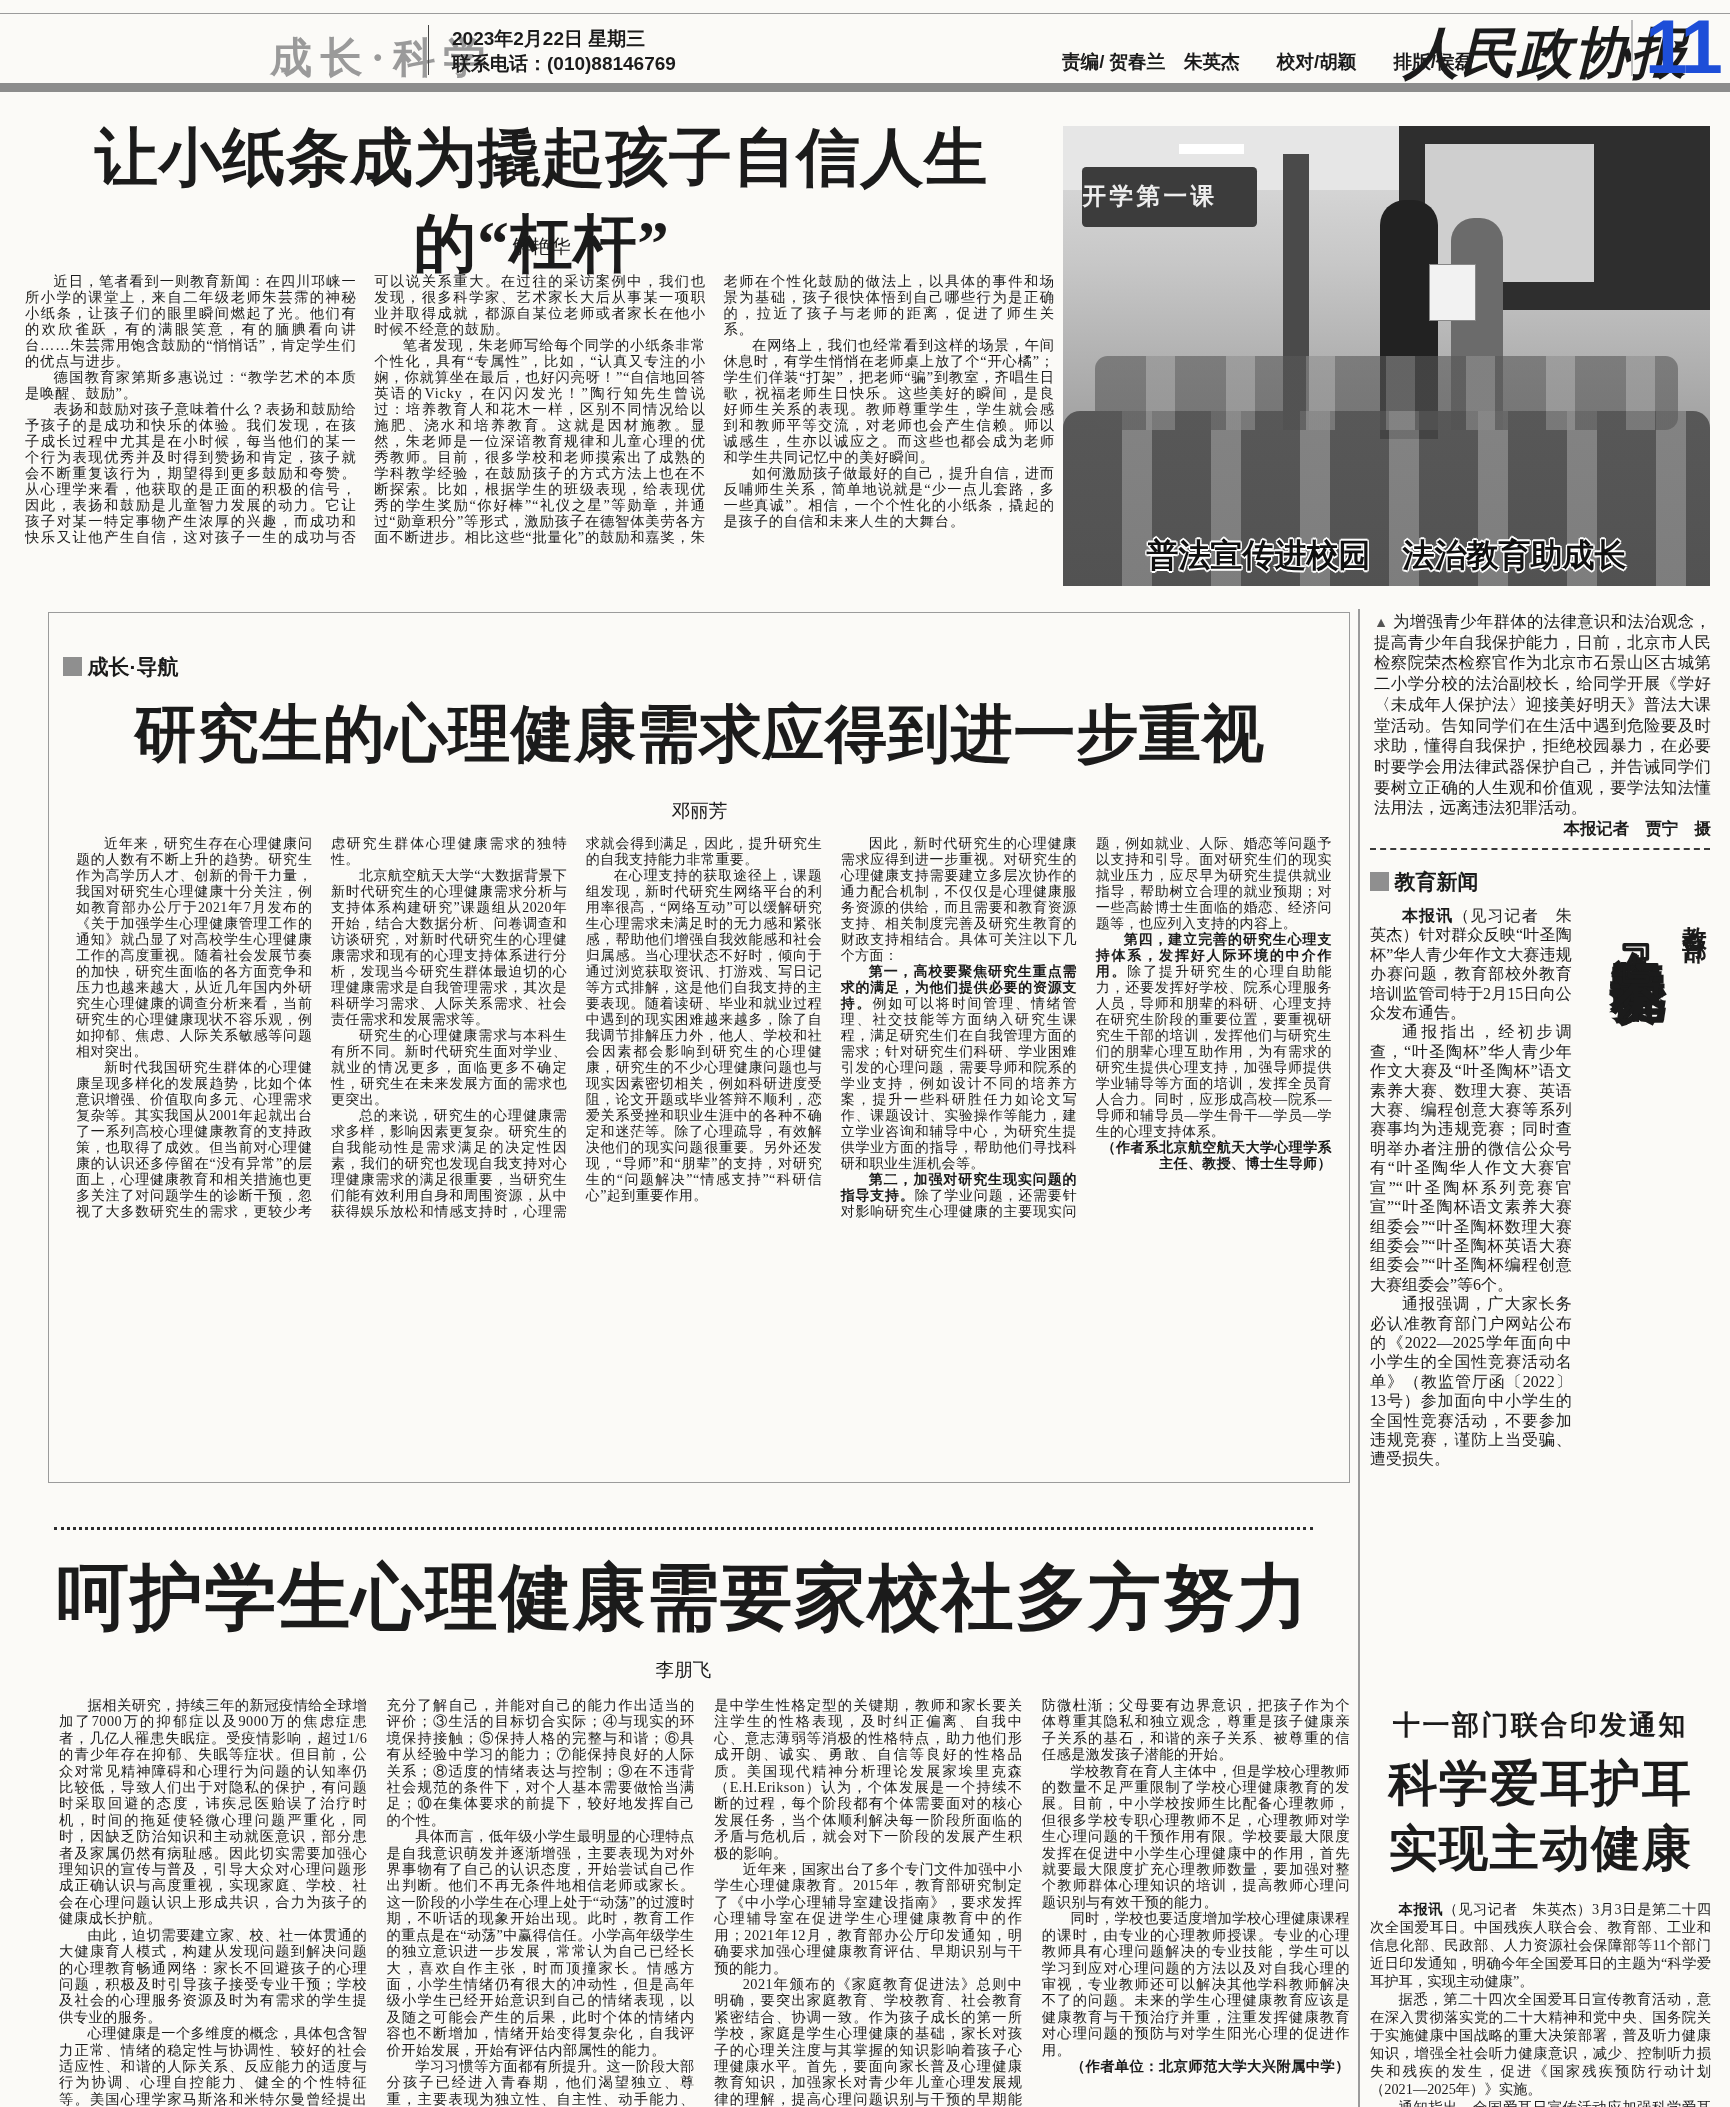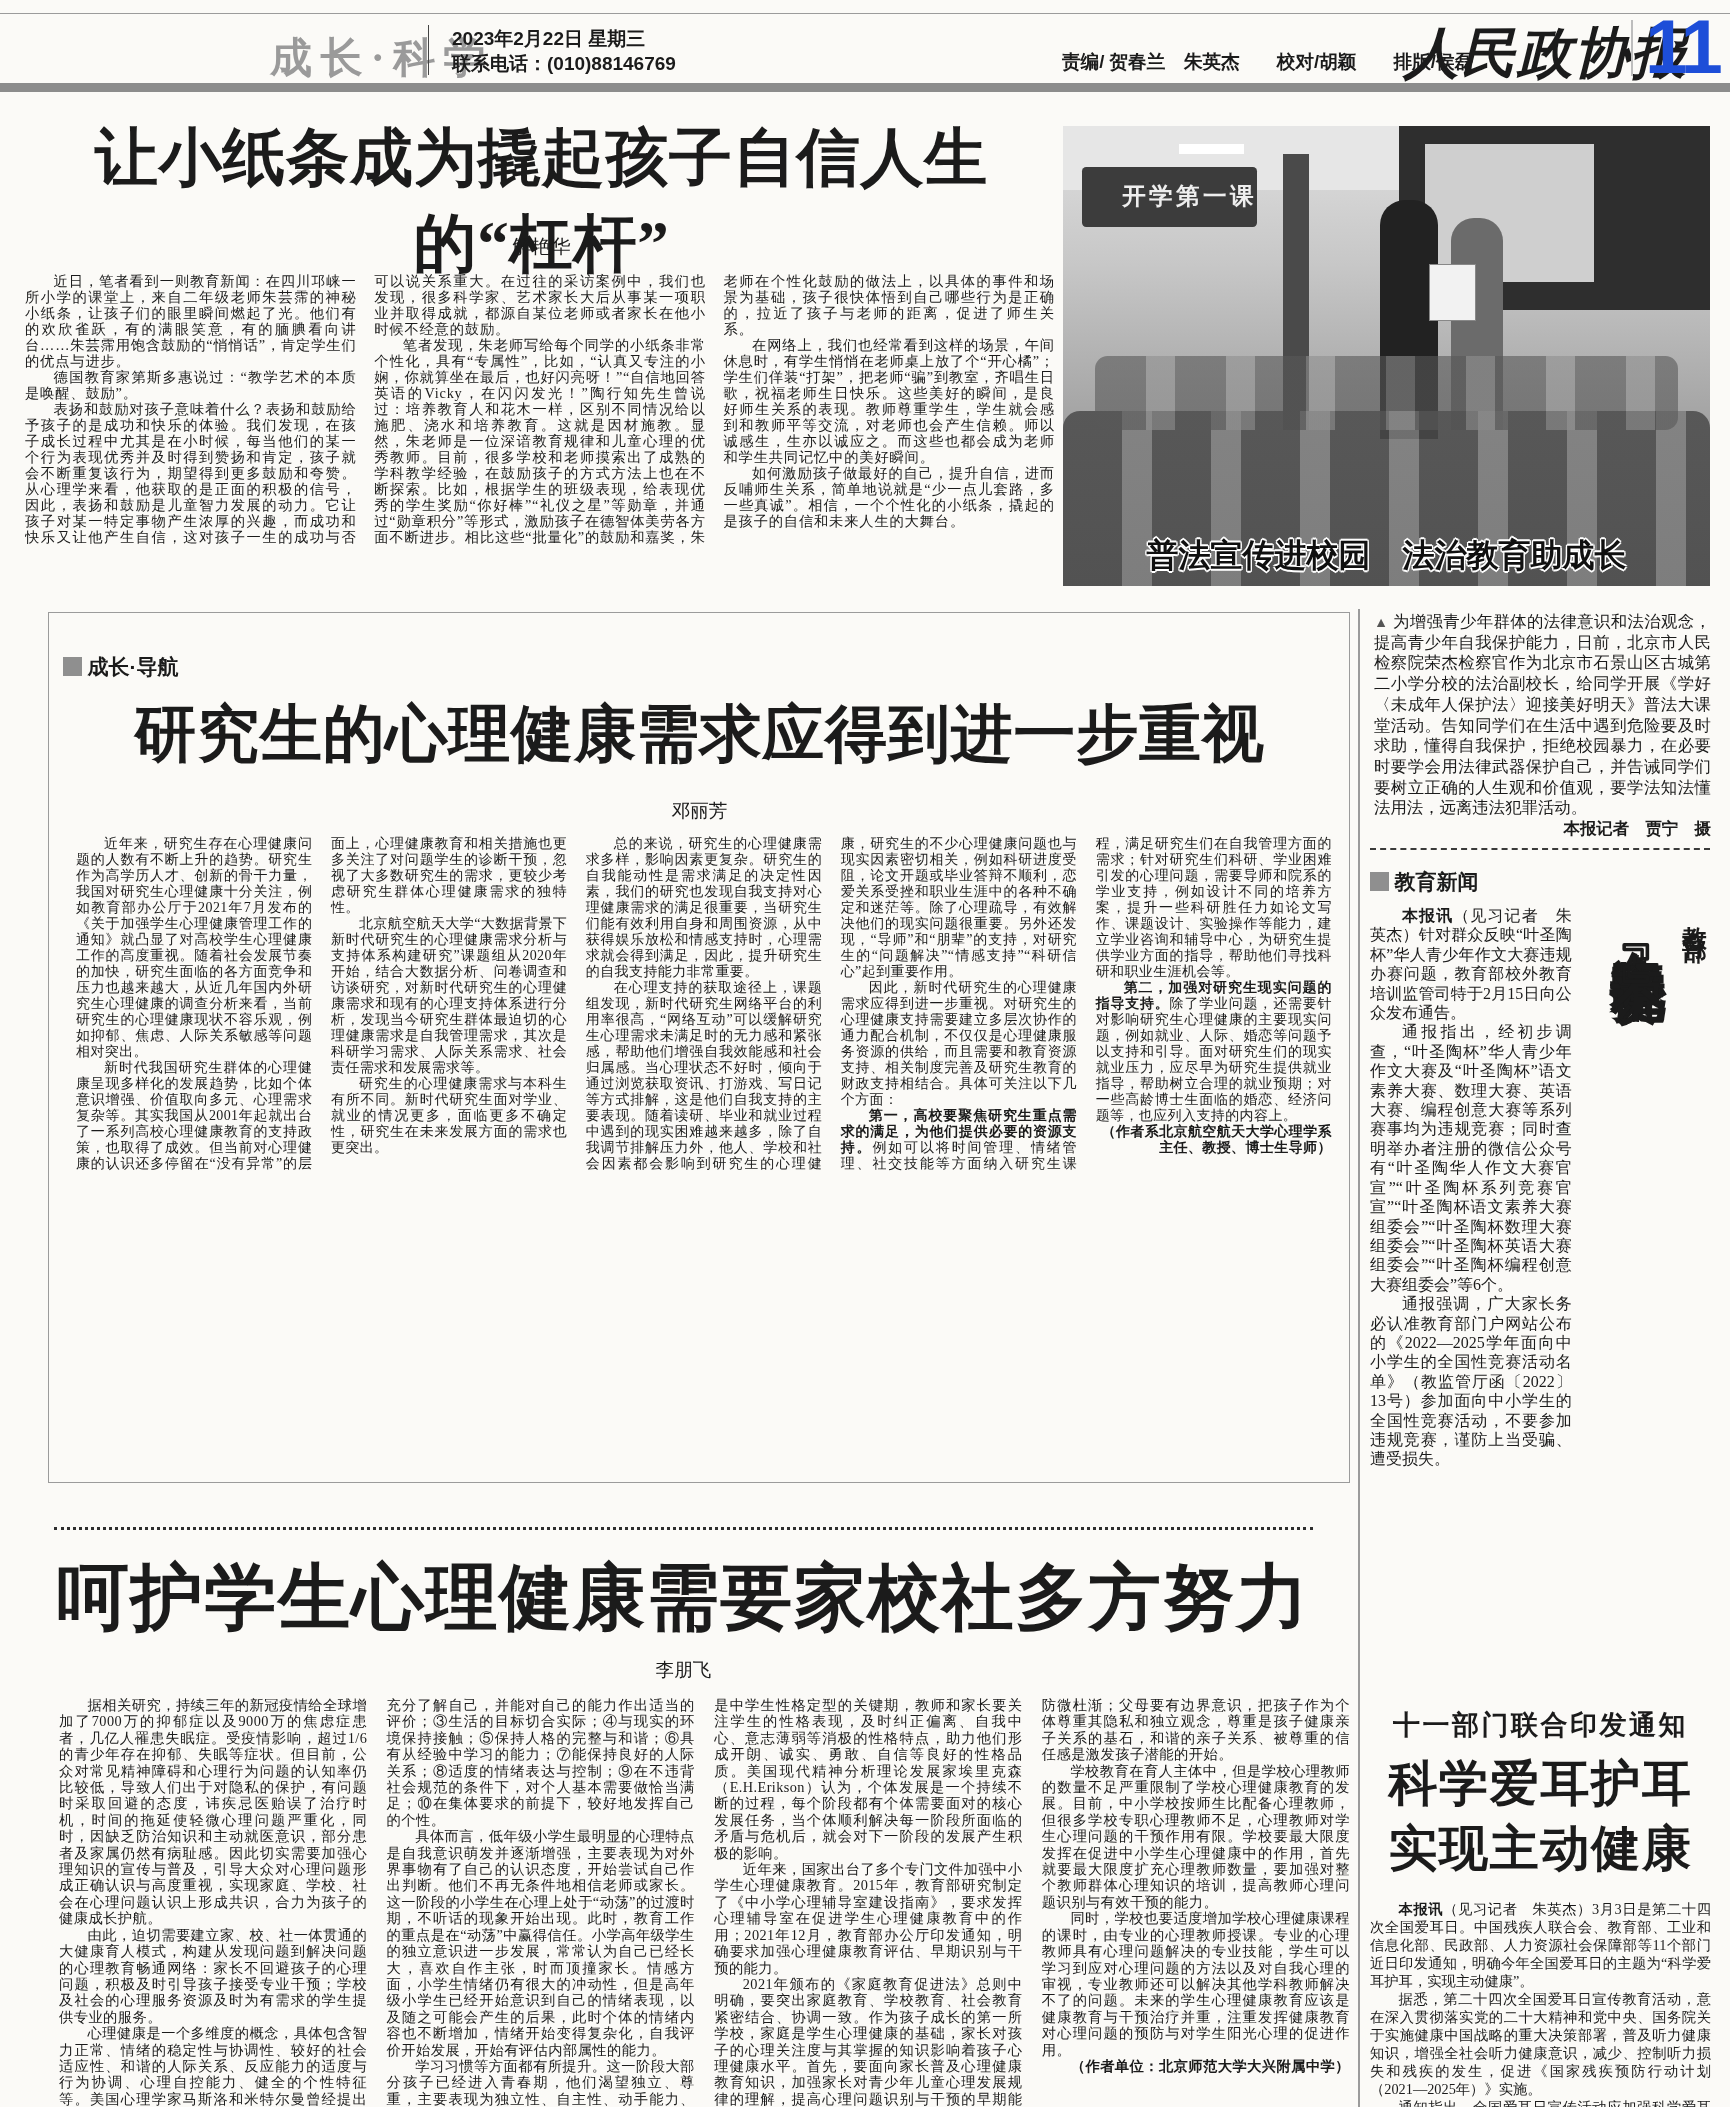"开学第一课" div.ph { text-align: right -> left }
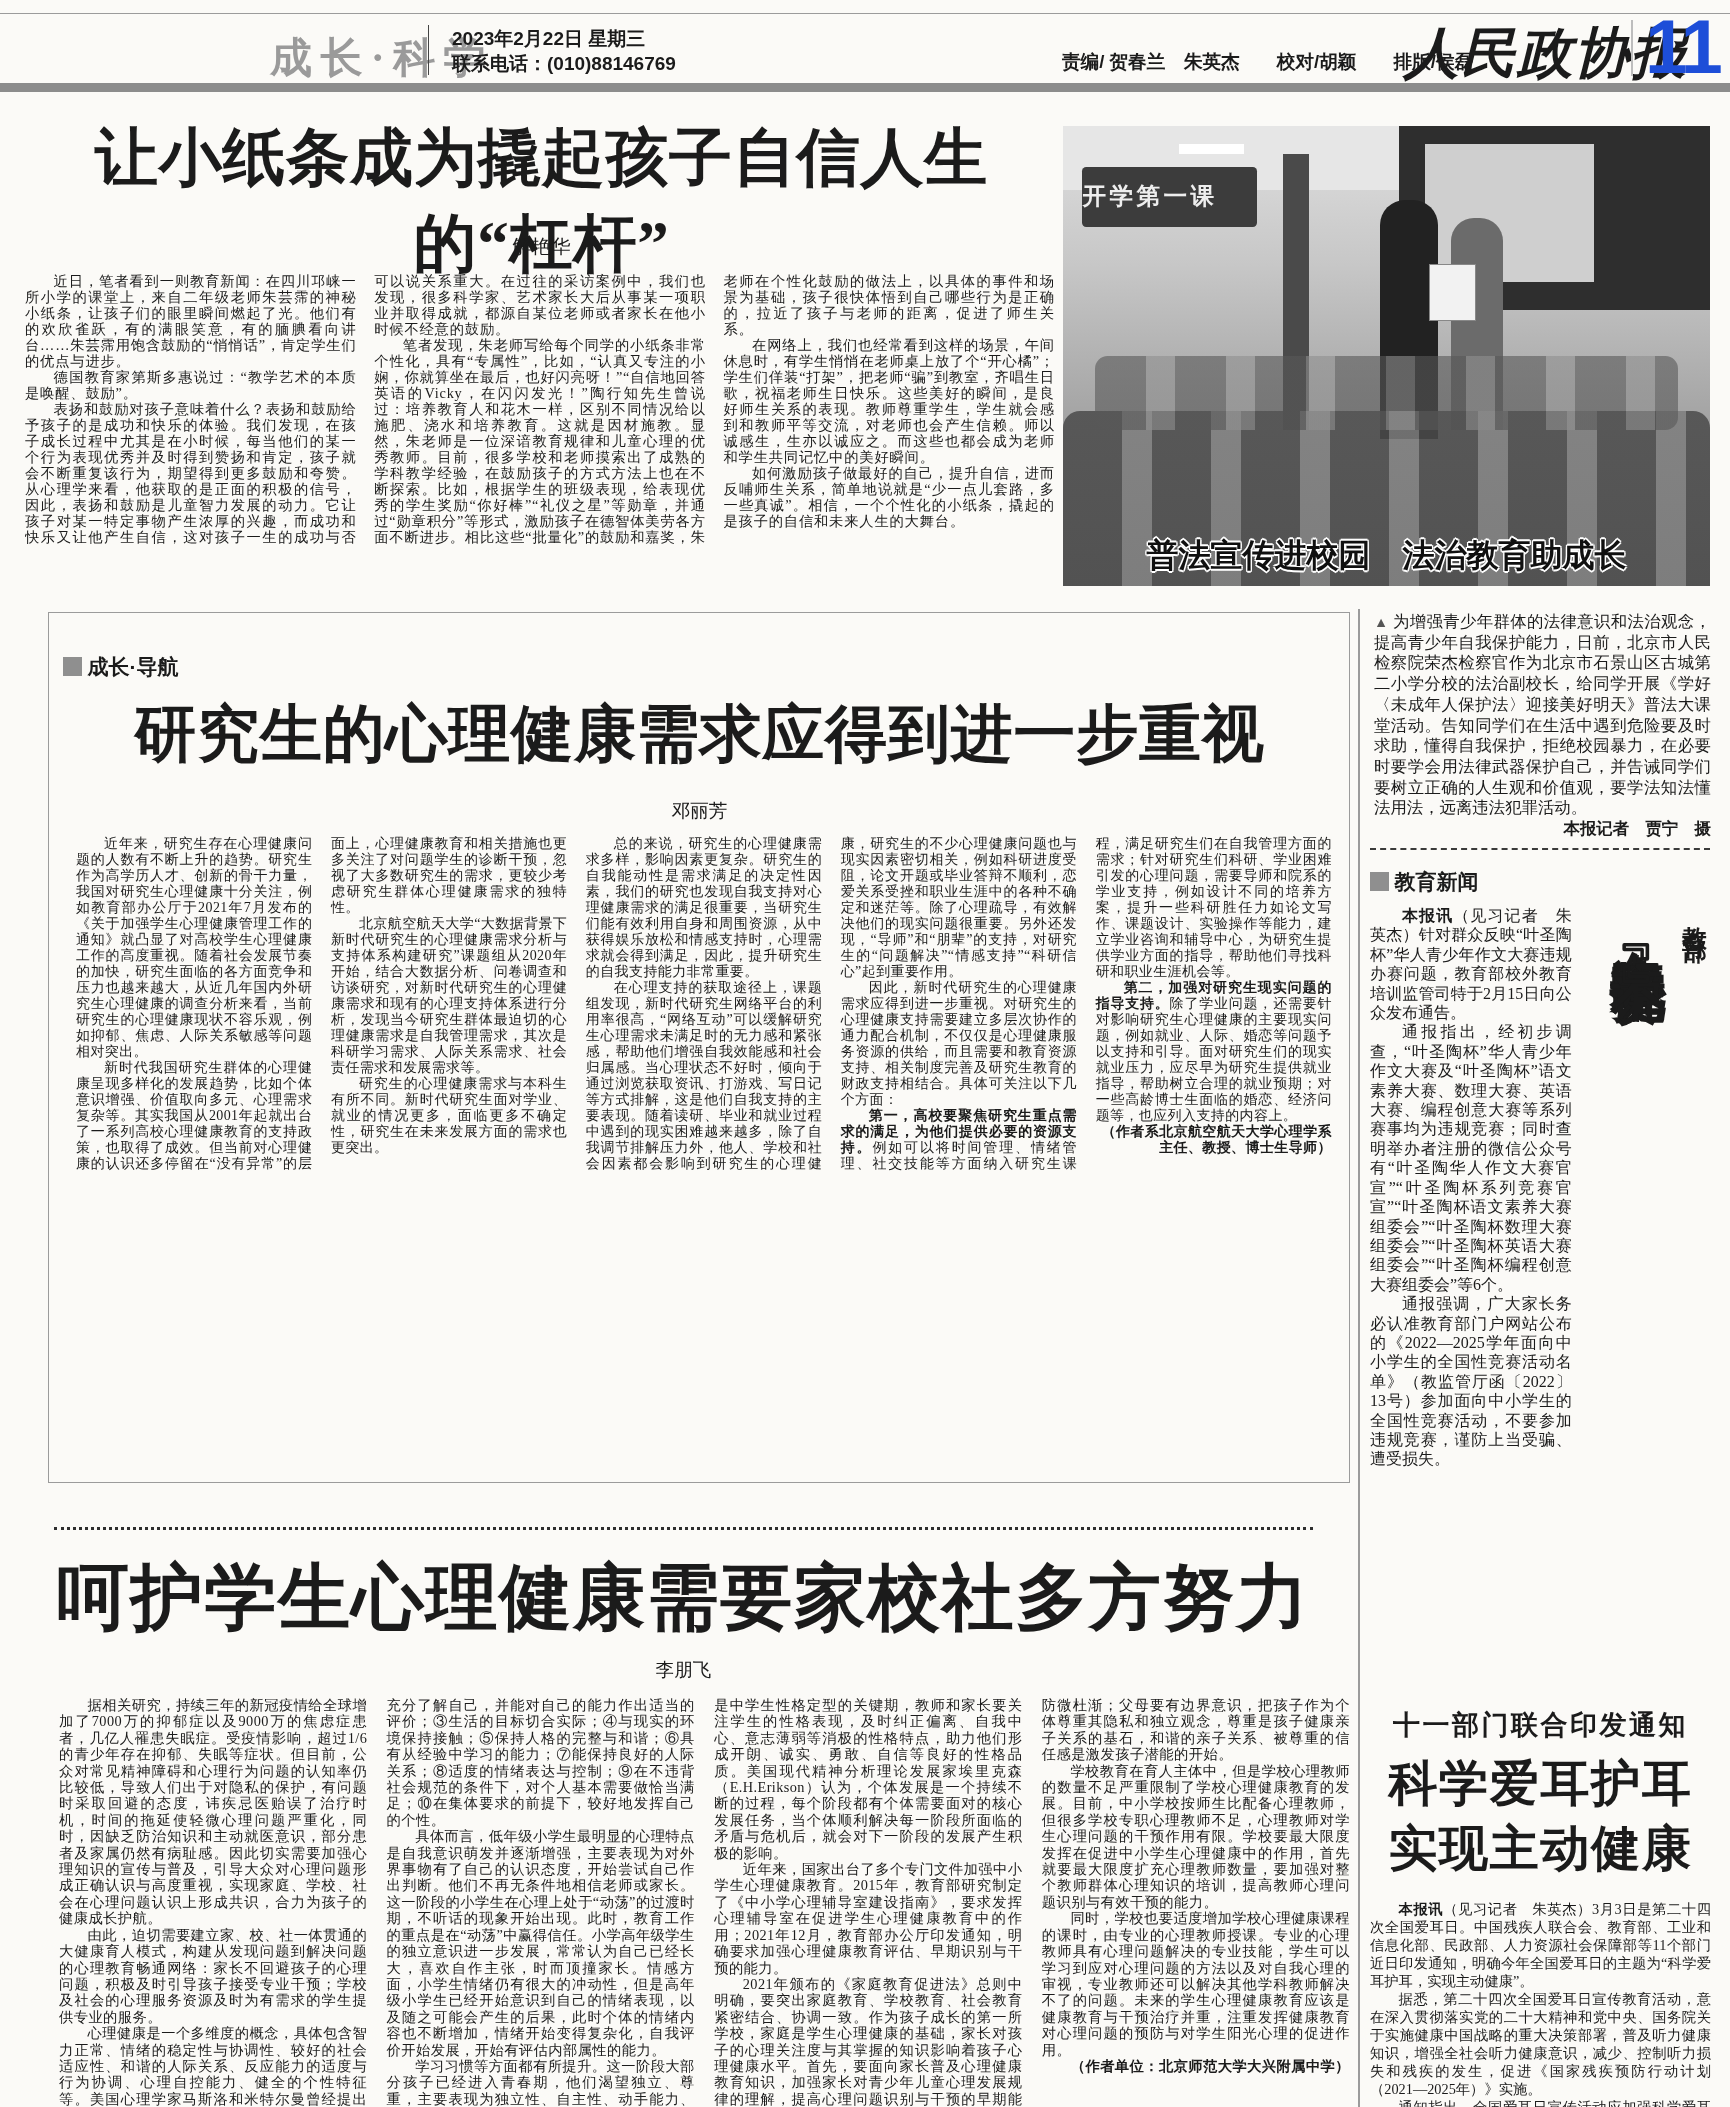"第四，建立完善的研究生心理支持体系，发挥好人际环境的中介作用。除了提升研究生的心" p { html: none -> <p><b>第四，建立完善的研究生心理支持体系，发挥好人际环境的中介作用。</b><span>除了提升研究生的心理自助能力，还要发挥好学校、院系心理服务人员，导师和朋辈的科研、心理支持在研究生阶段的重要位置，要重视研究生干部的培训，发挥他们与研究生们的朋辈心理互助作用，为有需求的研究生提供心理支持，加强导师提供学业辅导等方面的培训，发挥全员育人合力。同时，应形成高校—院系—导师和辅导员—学生骨干—学员—学生的心理支持体系。</span></p> }
